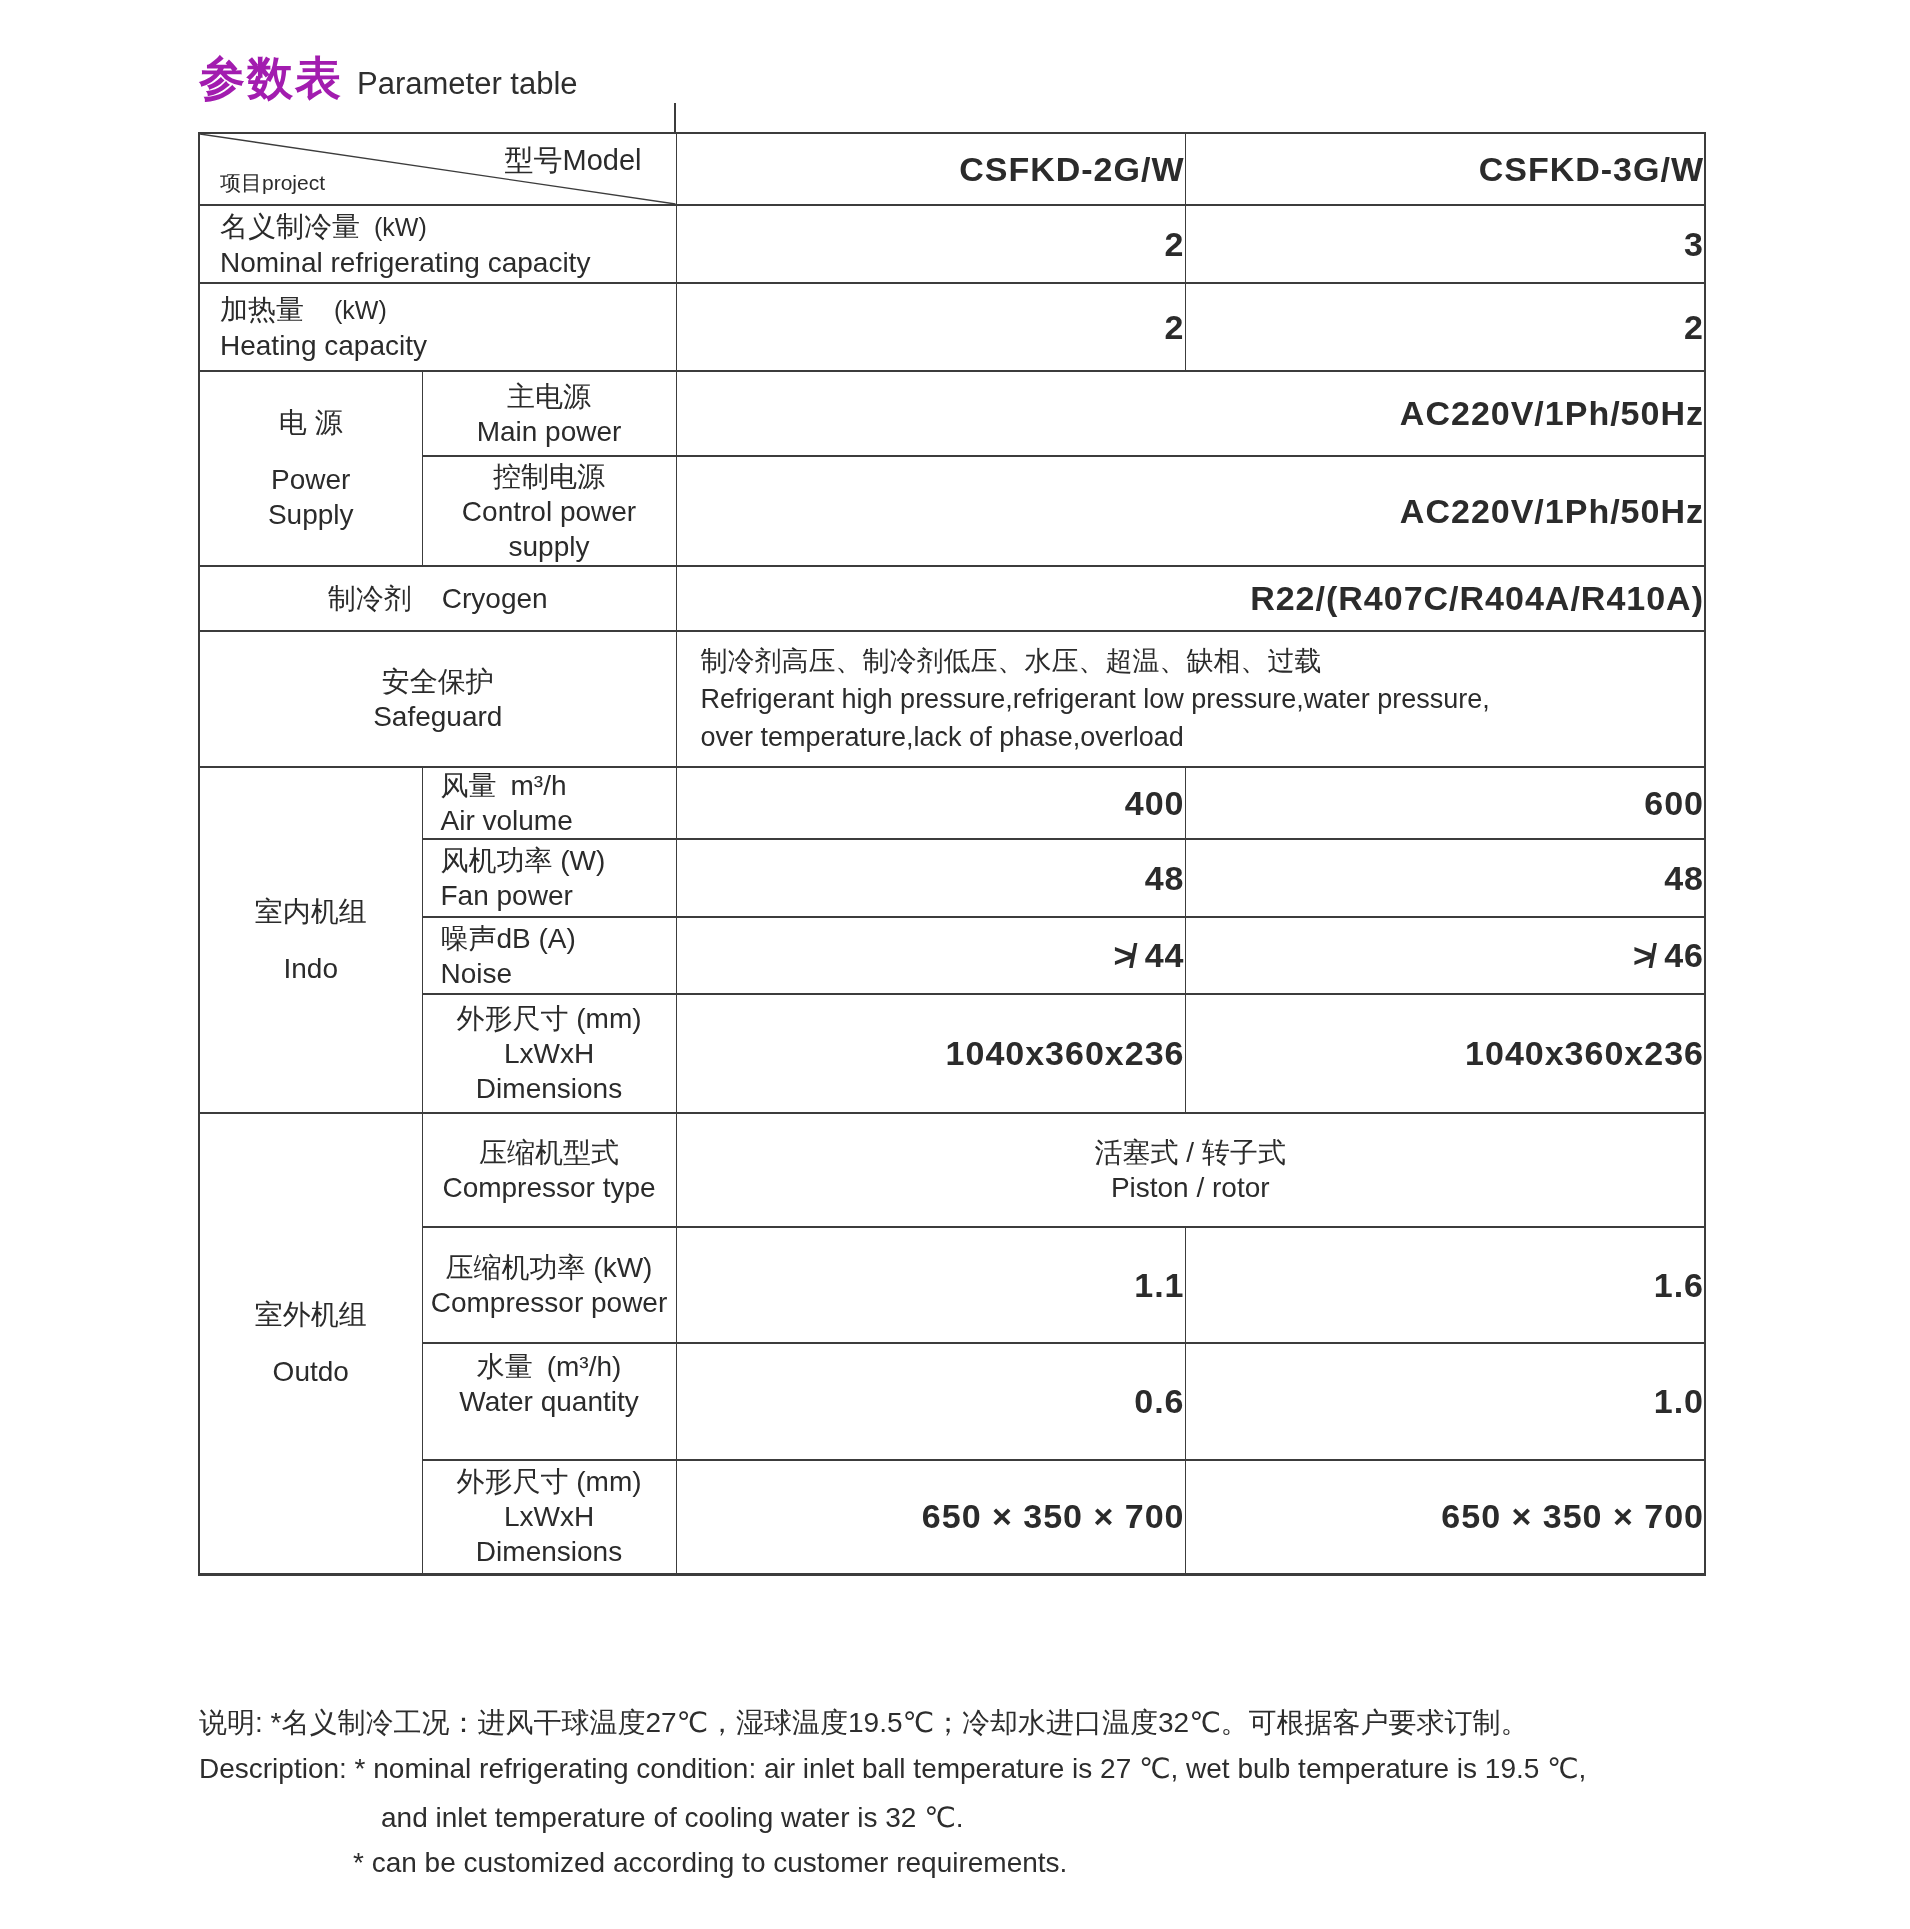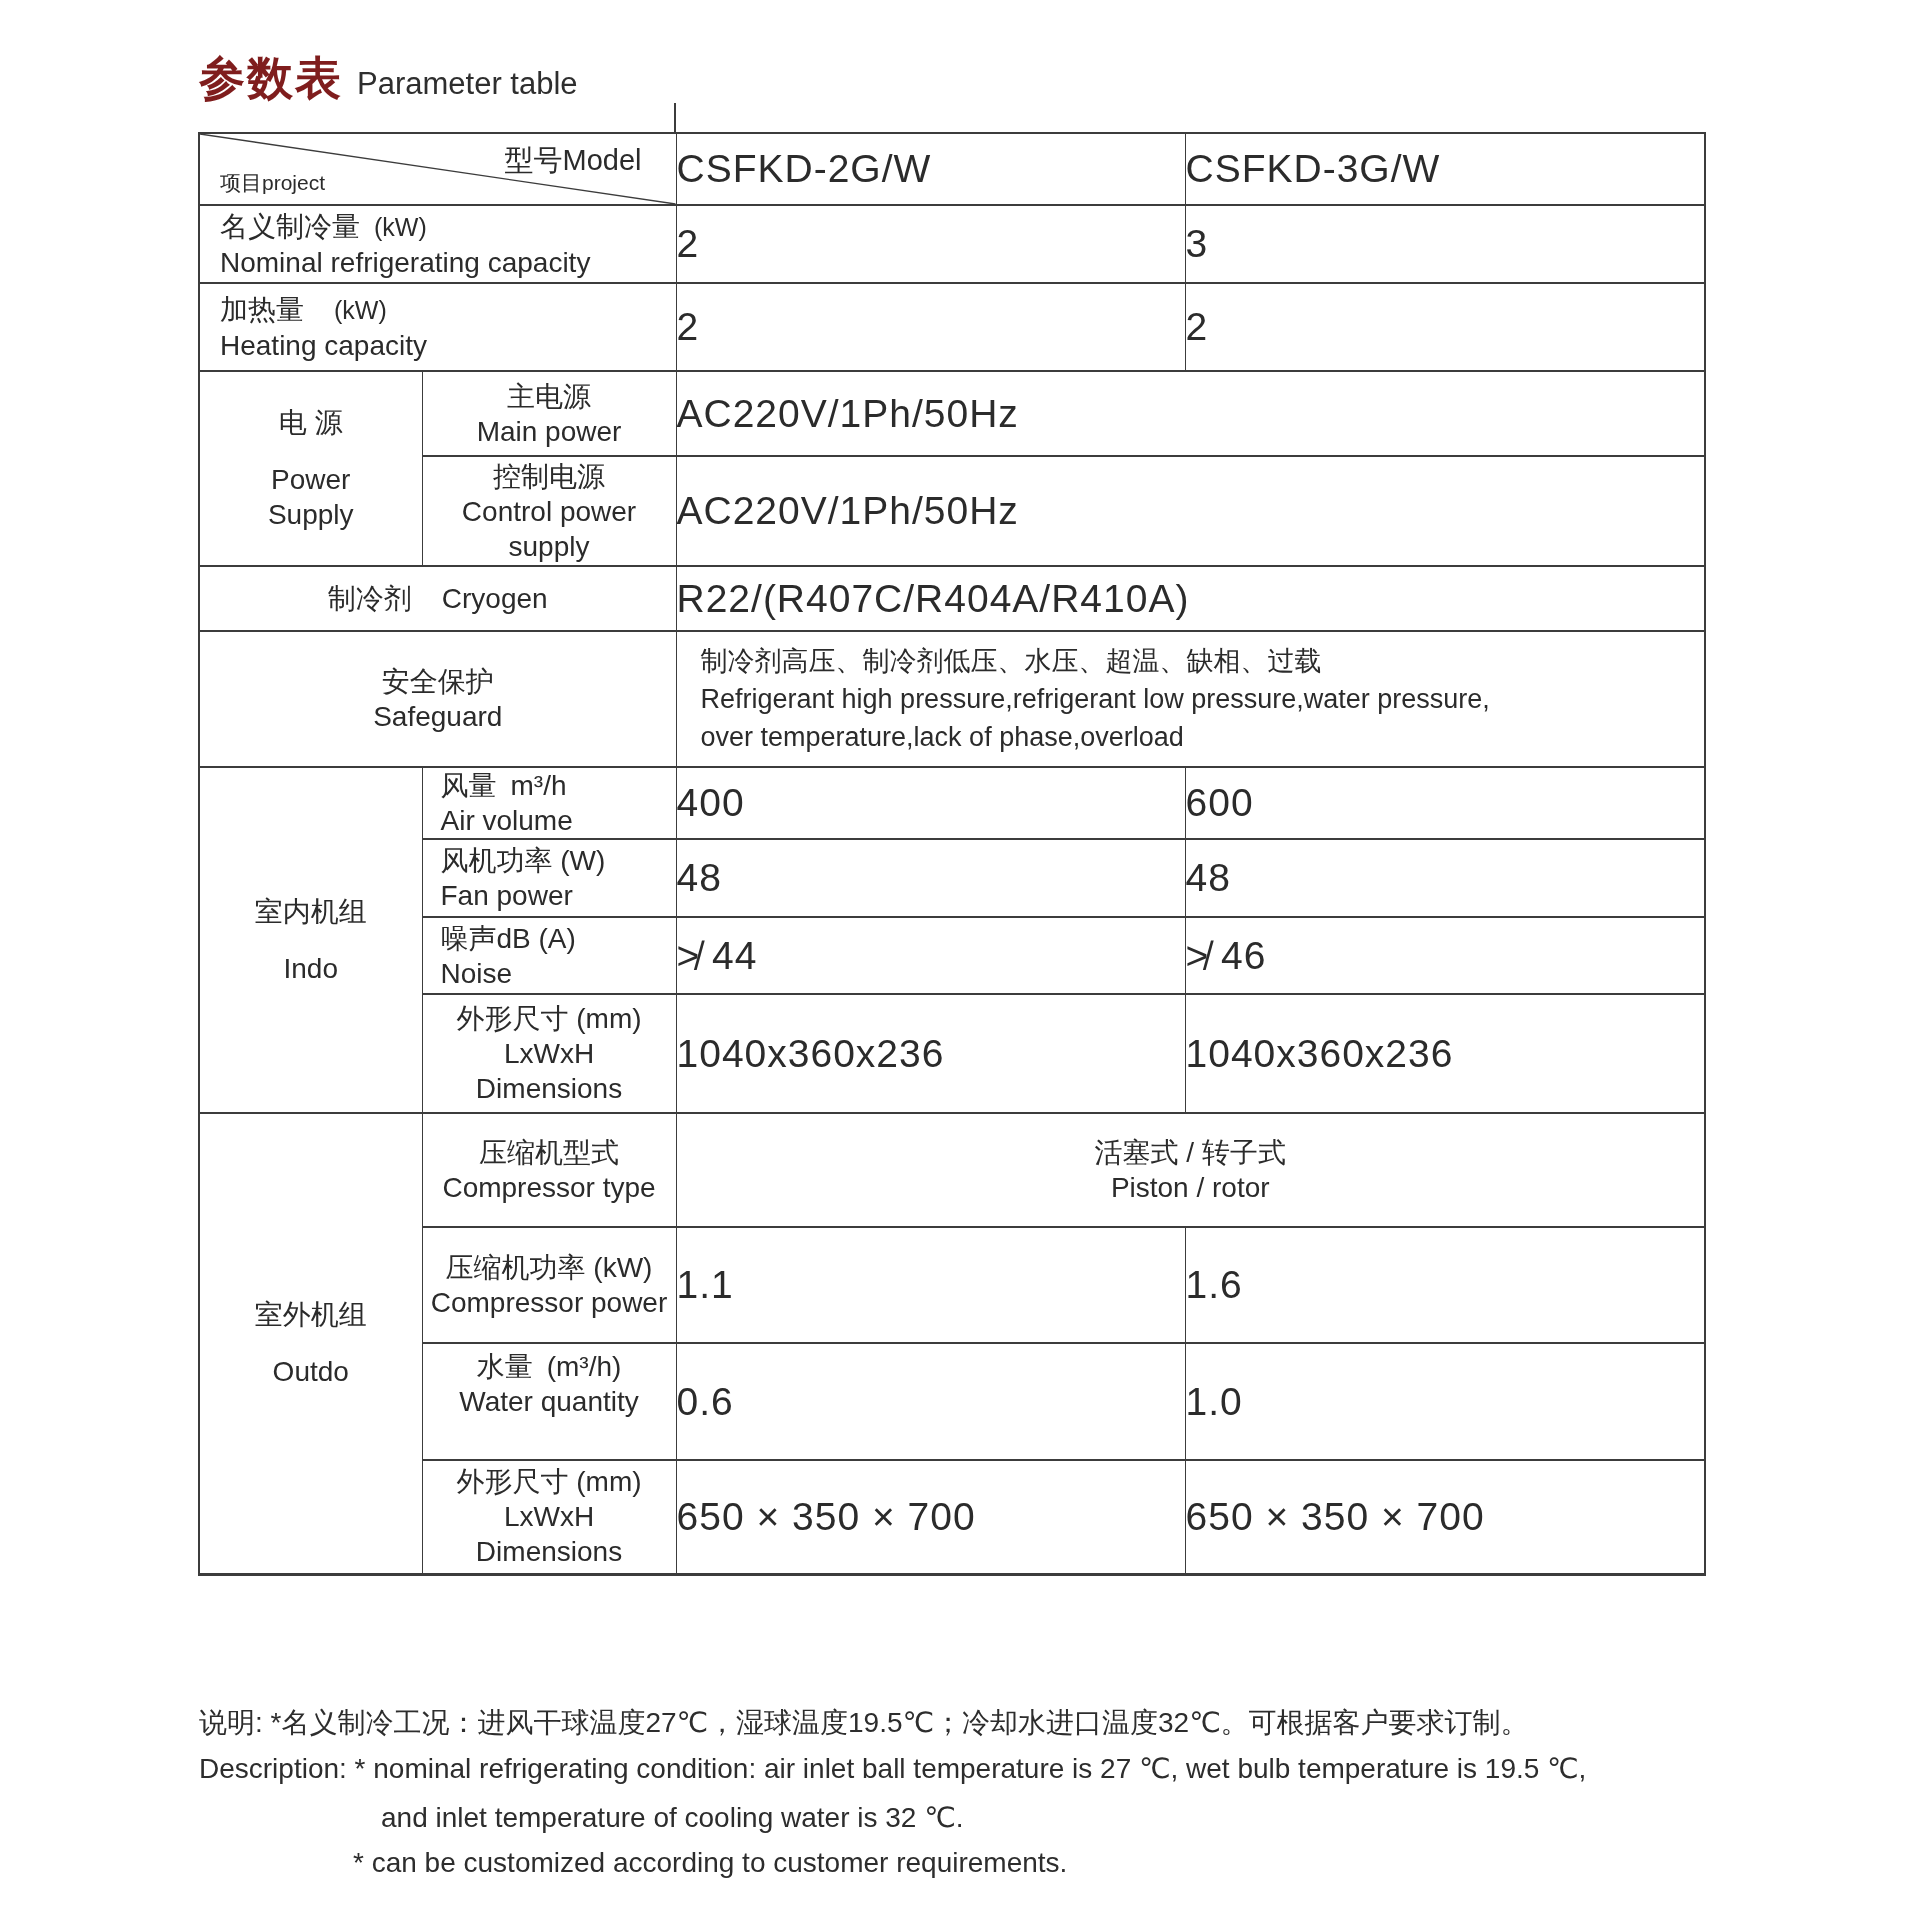"参数表" .title-zh { color: #7f1d1d -> #a21caf }
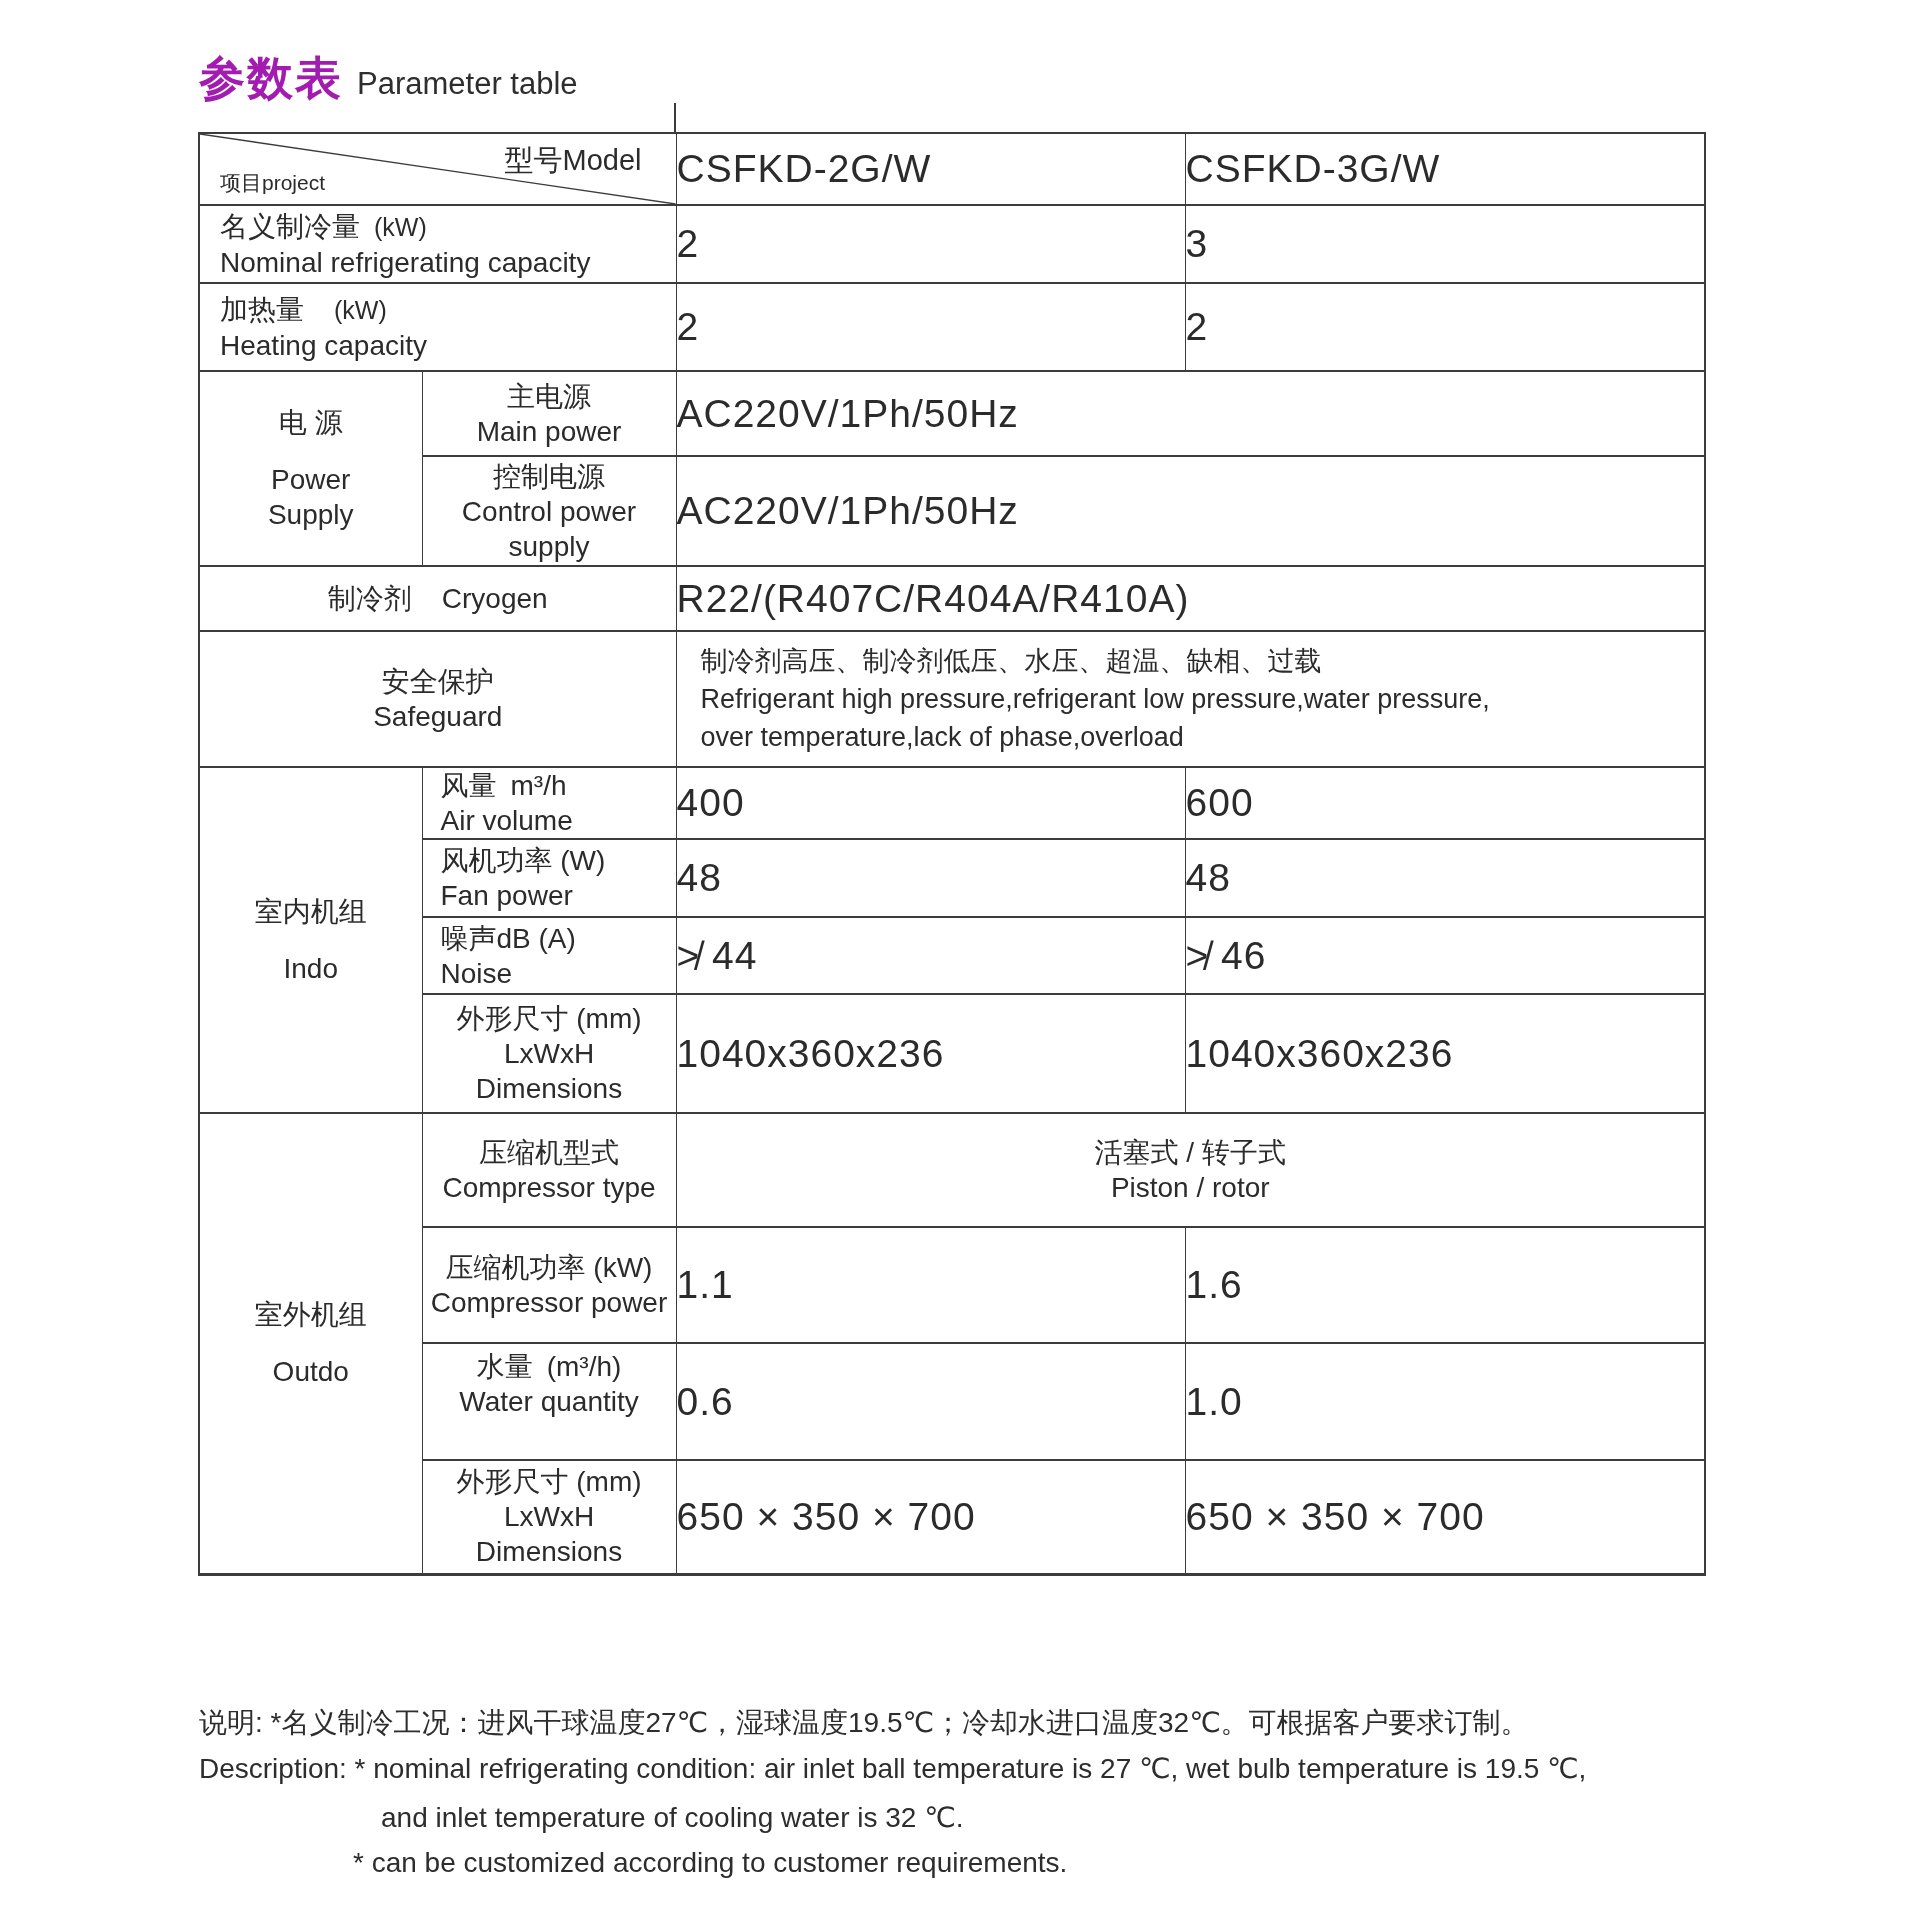"CSFKD-2G/W" td.c-val { font-size: 39px -> 34px; font-weight: none -> bold; text-align: left -> right }
